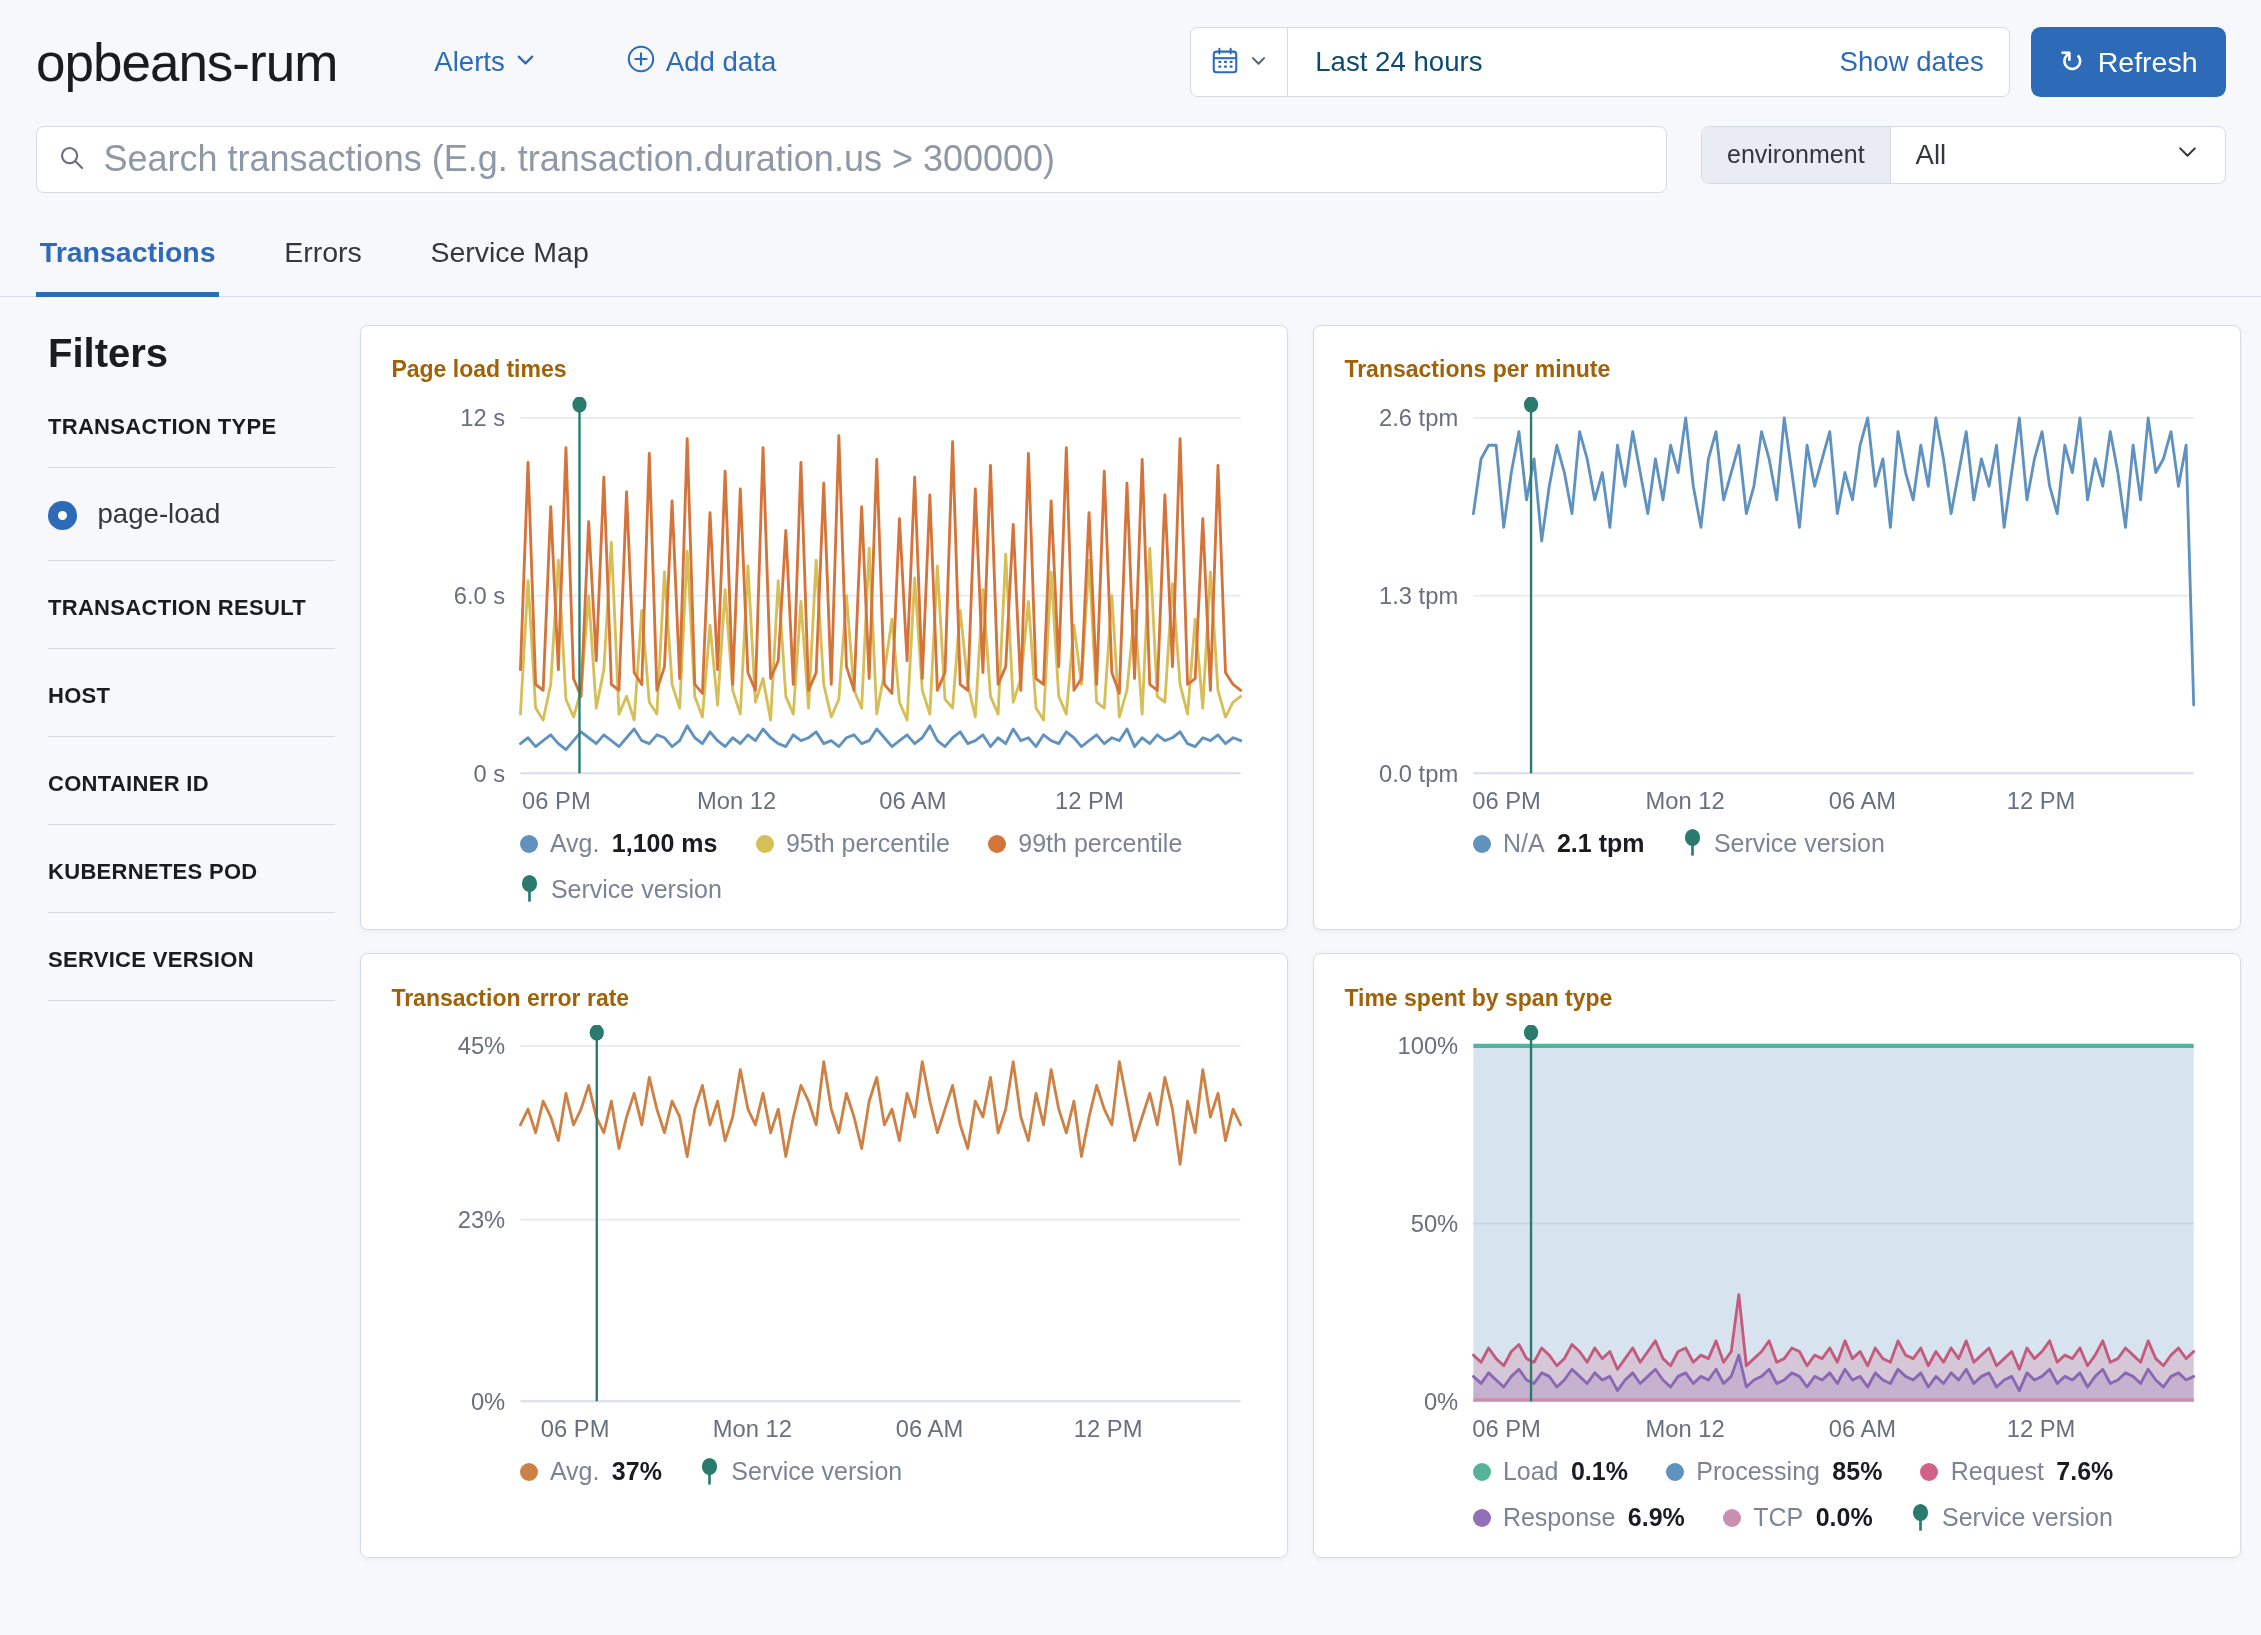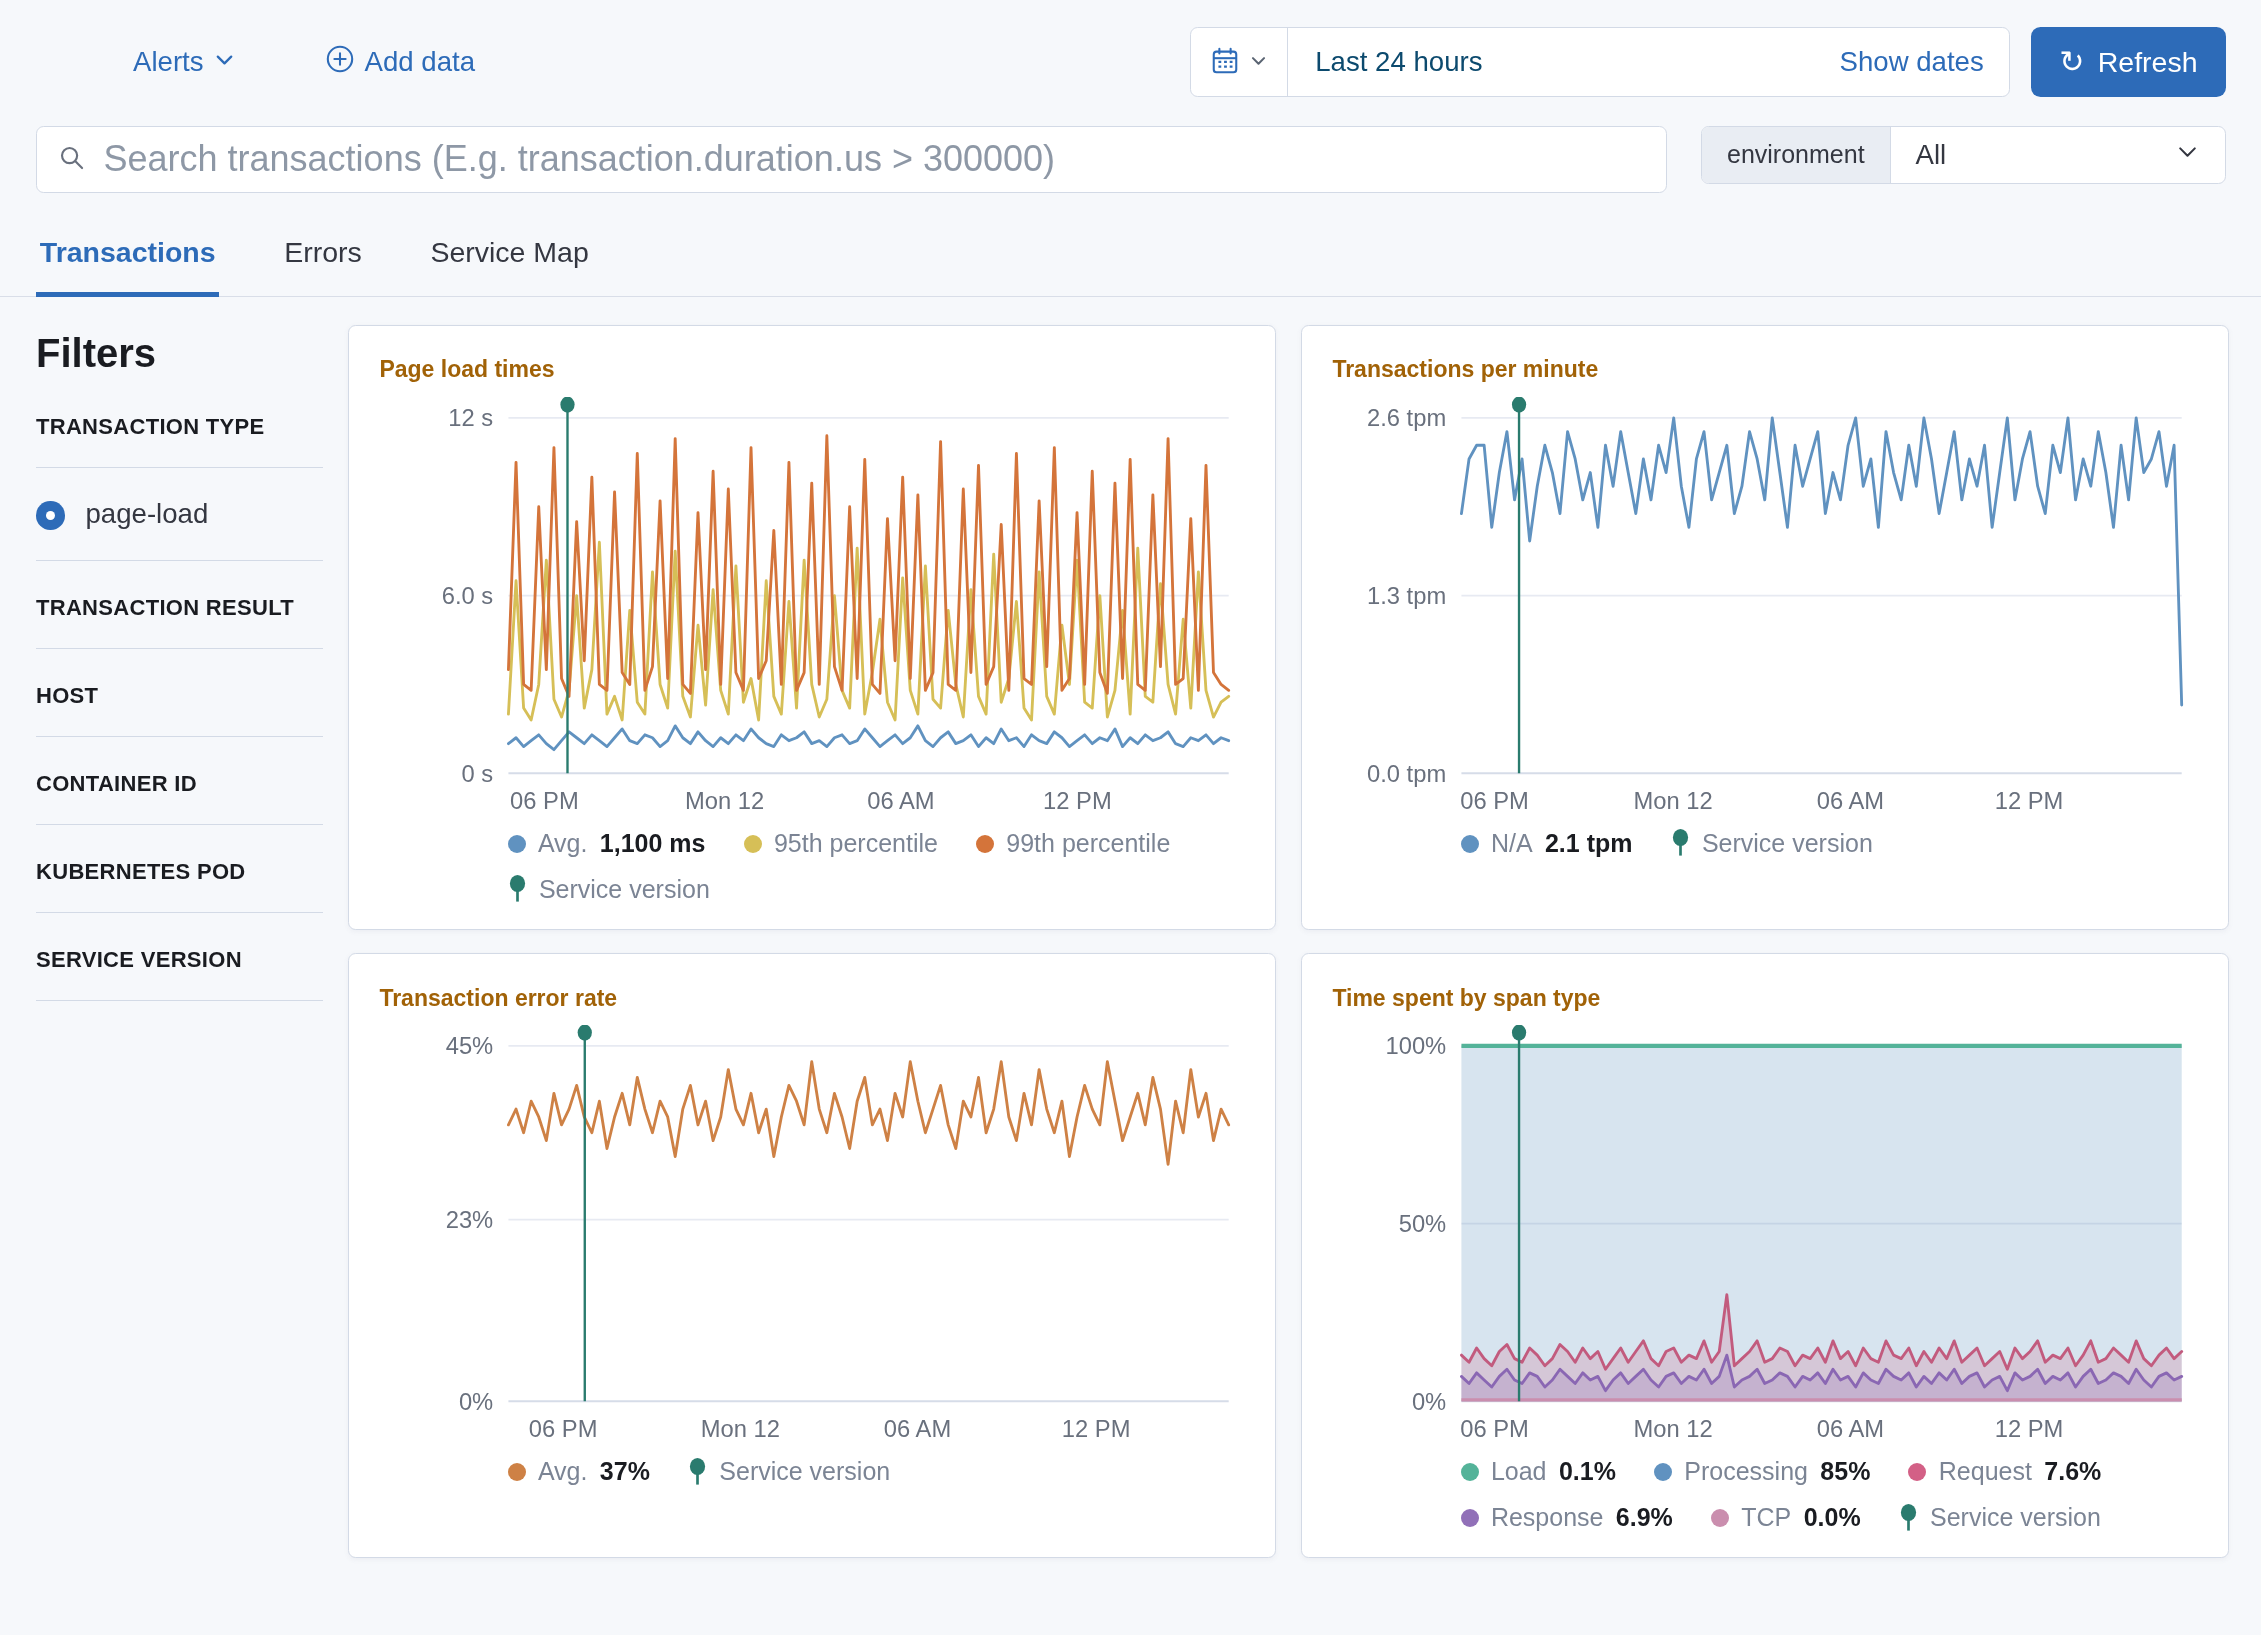"opbeans-rum" div.page-title { html: none -> <div>opbeans-rum</div> }
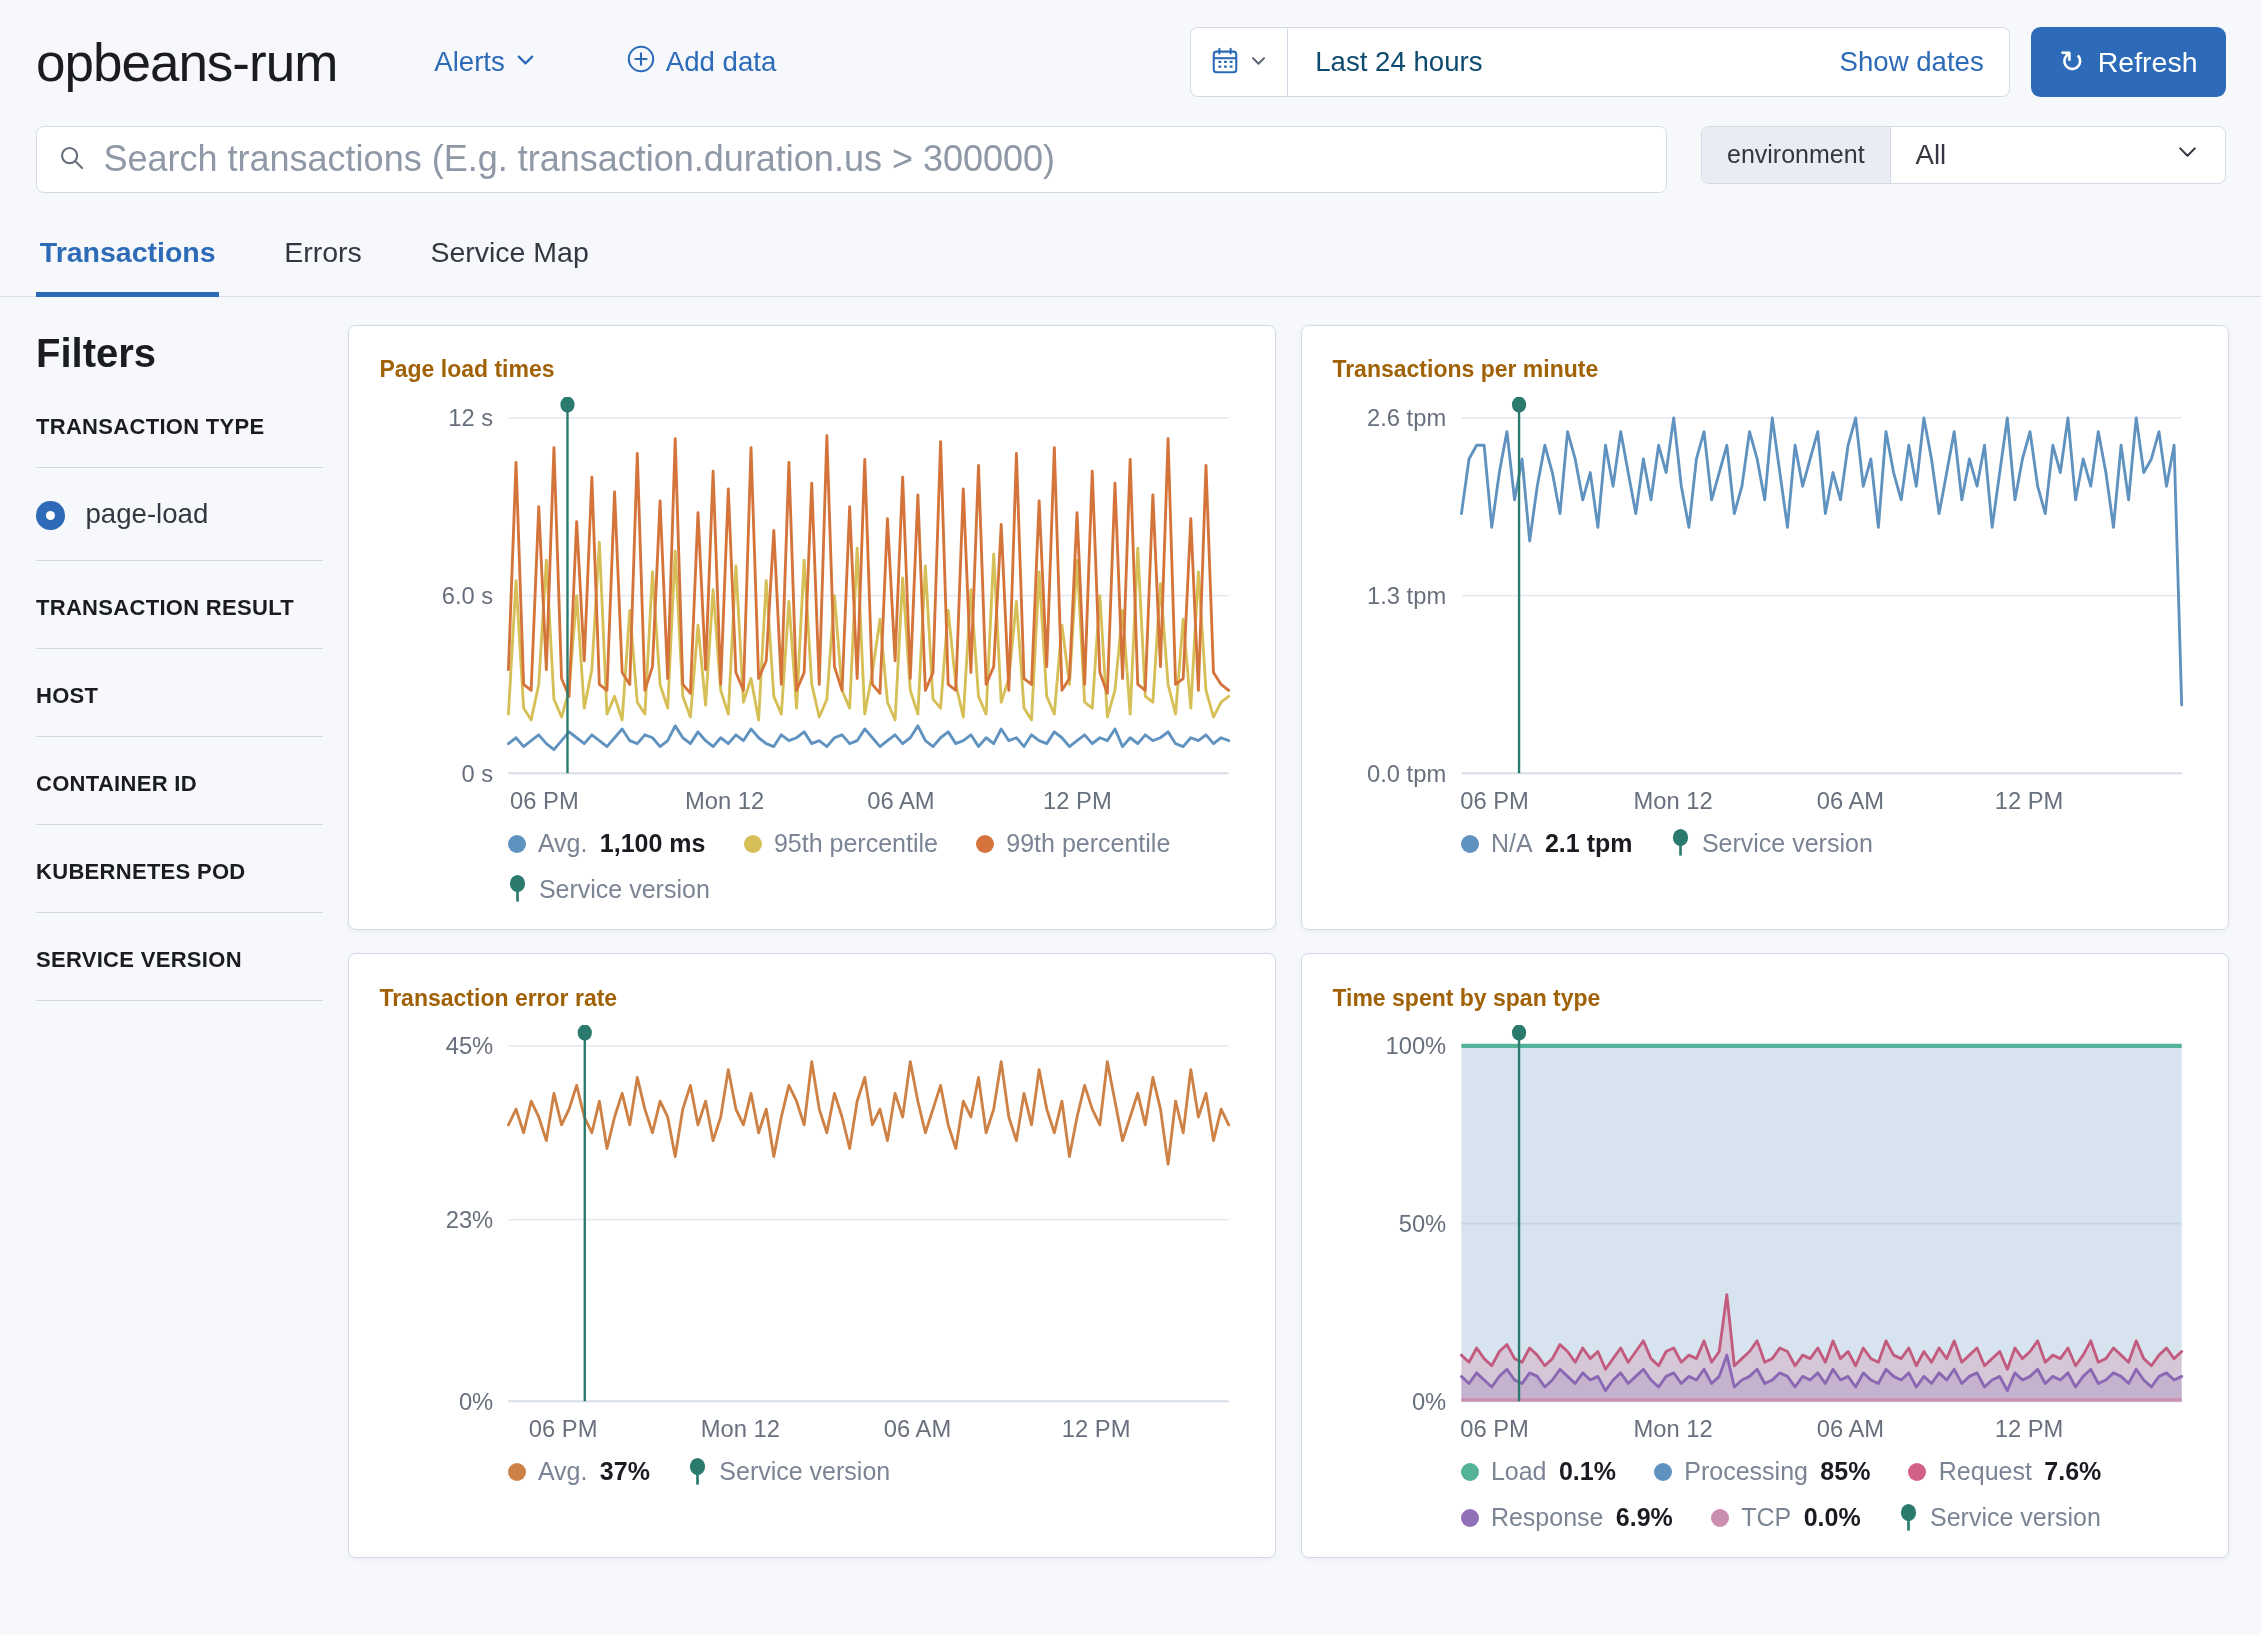"Filters" .content { margin-left: none -> 12px }
